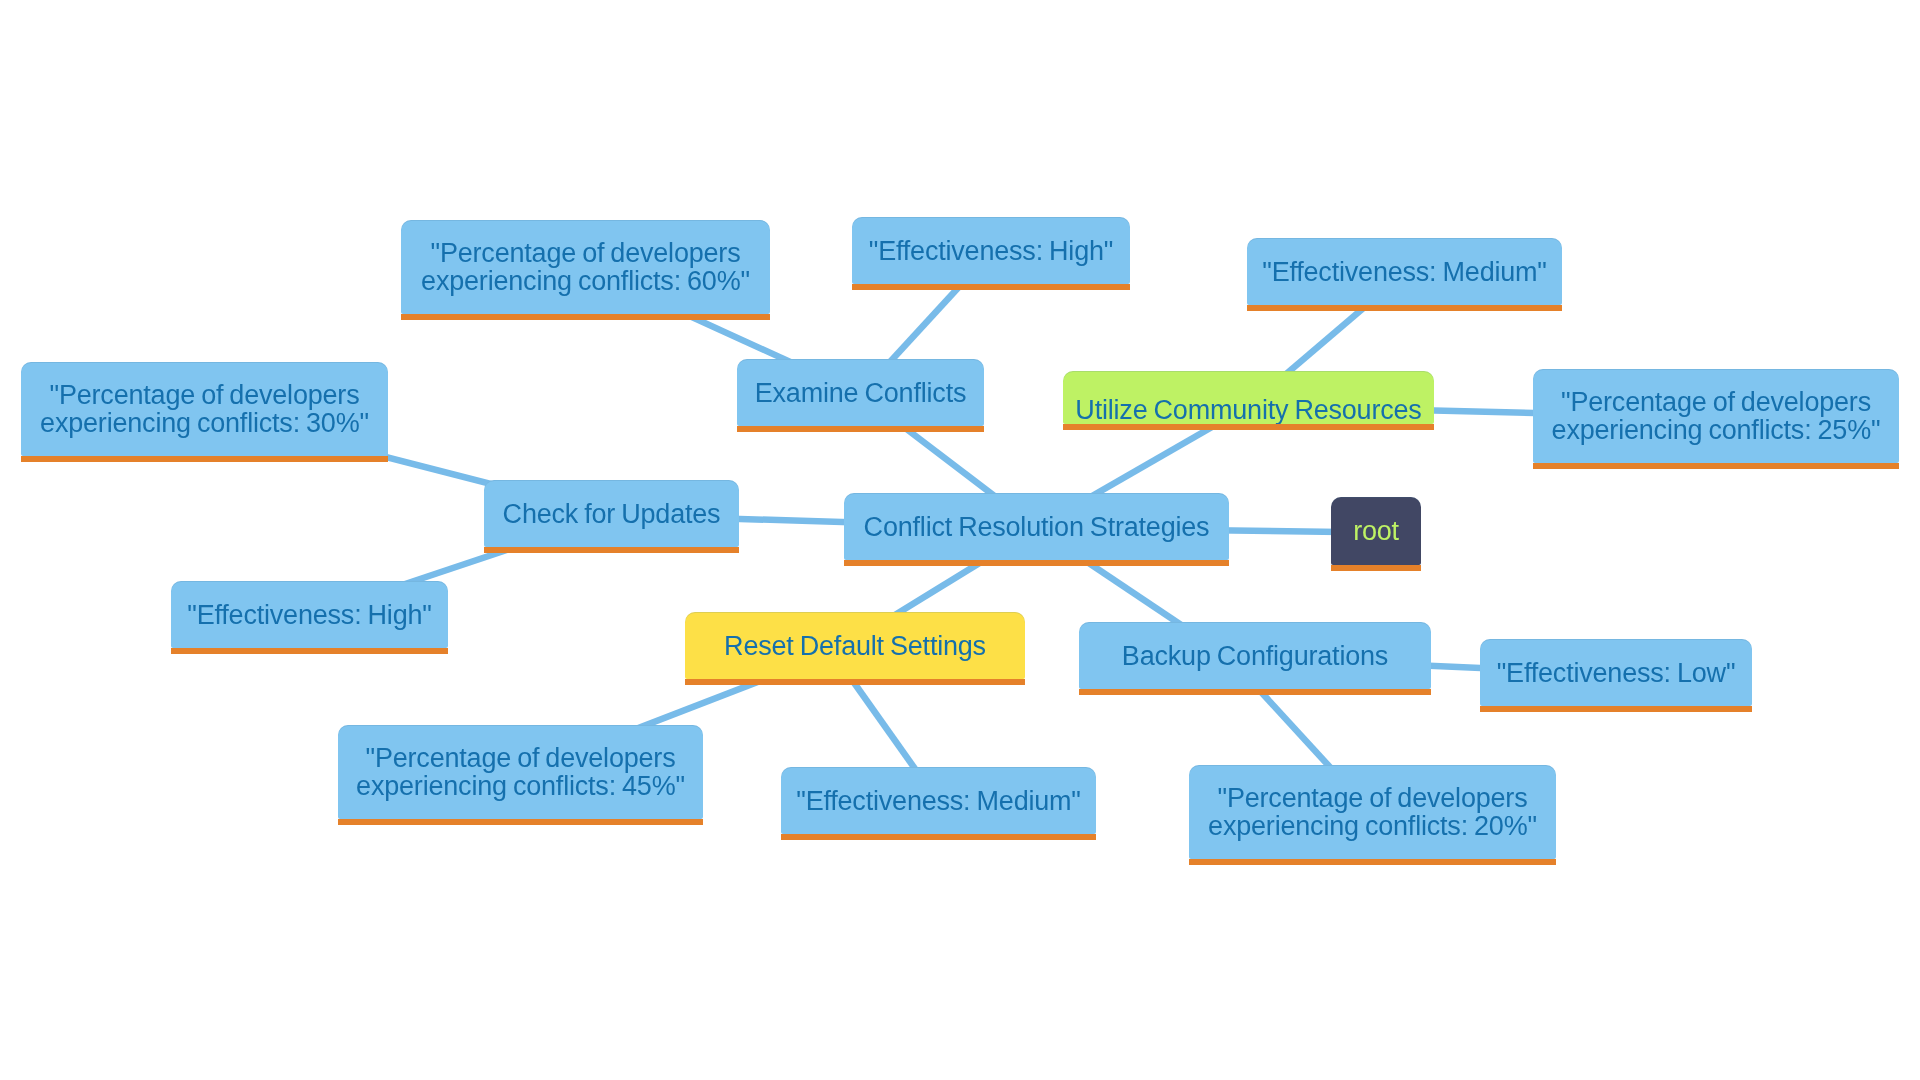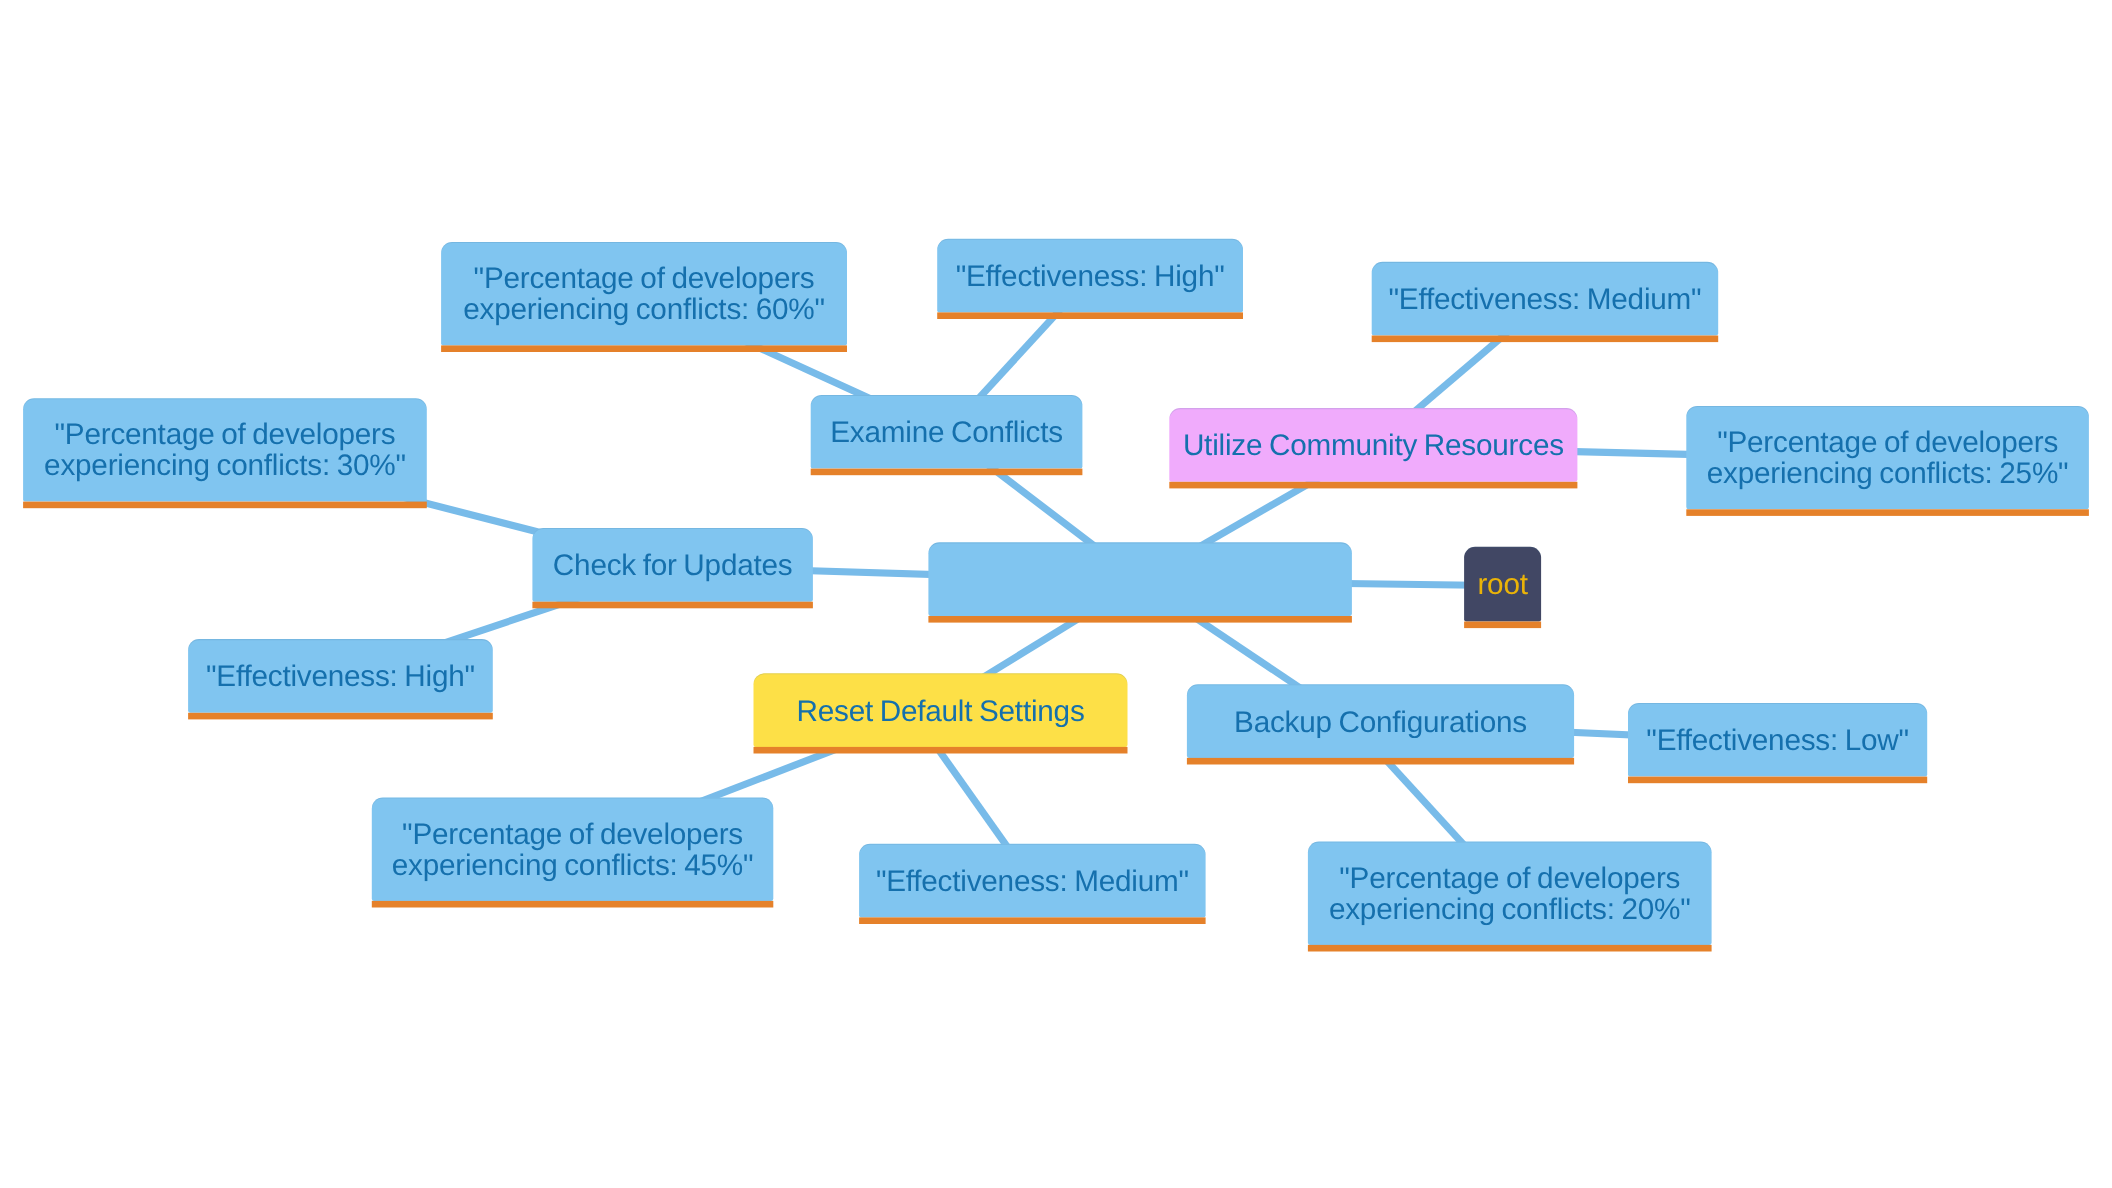"Utilize Community Resources" div.mm-node { align-items: none -> flex-end; background: #f0abfc -> #bef264; height: 67px -> 53px }
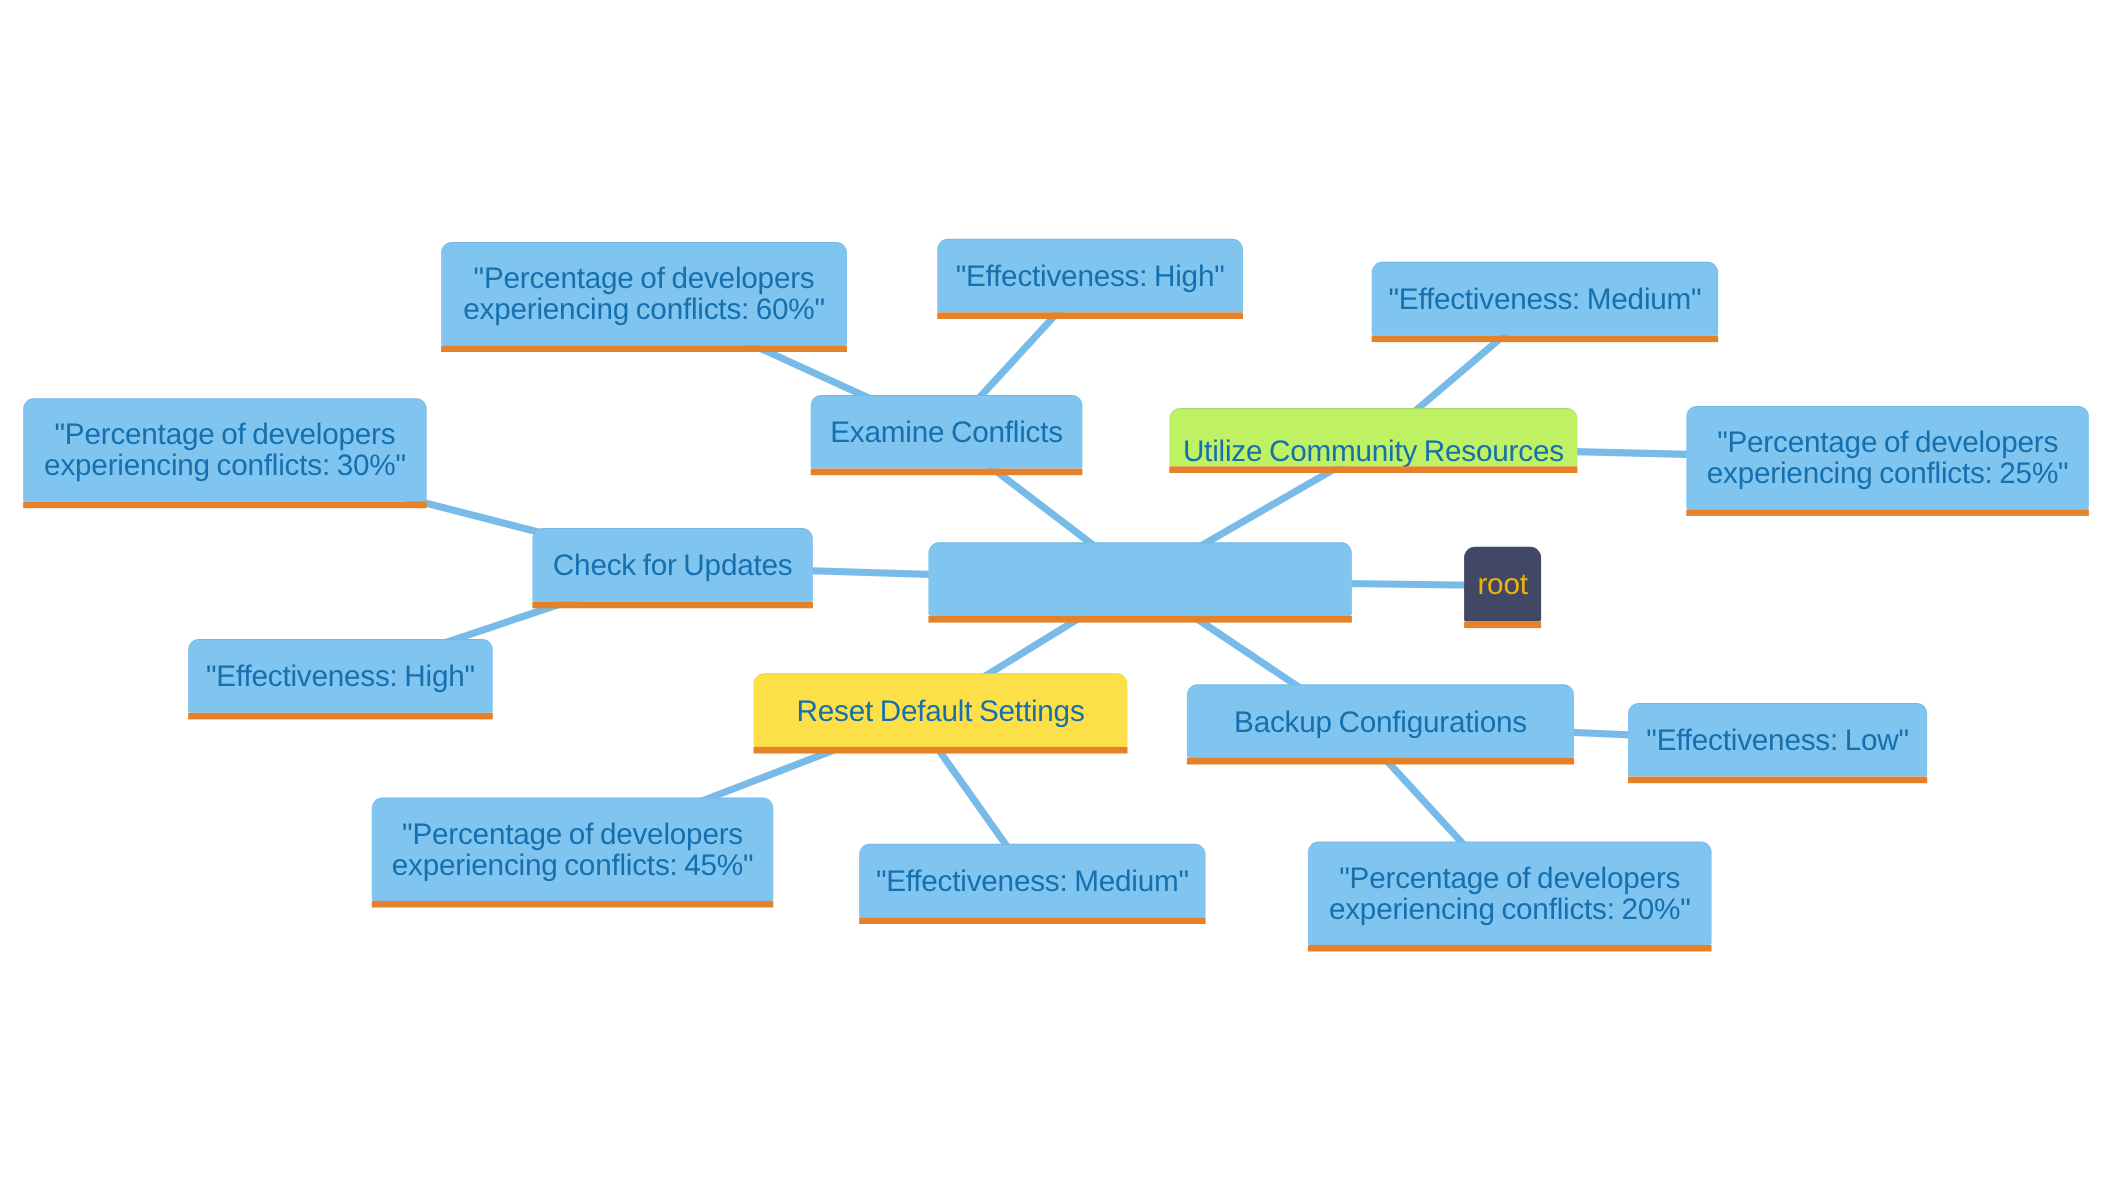"Conflict Resolution Strategies" span.mm-label { html: none -> <span>Conflict Resolution Strategies</span> }
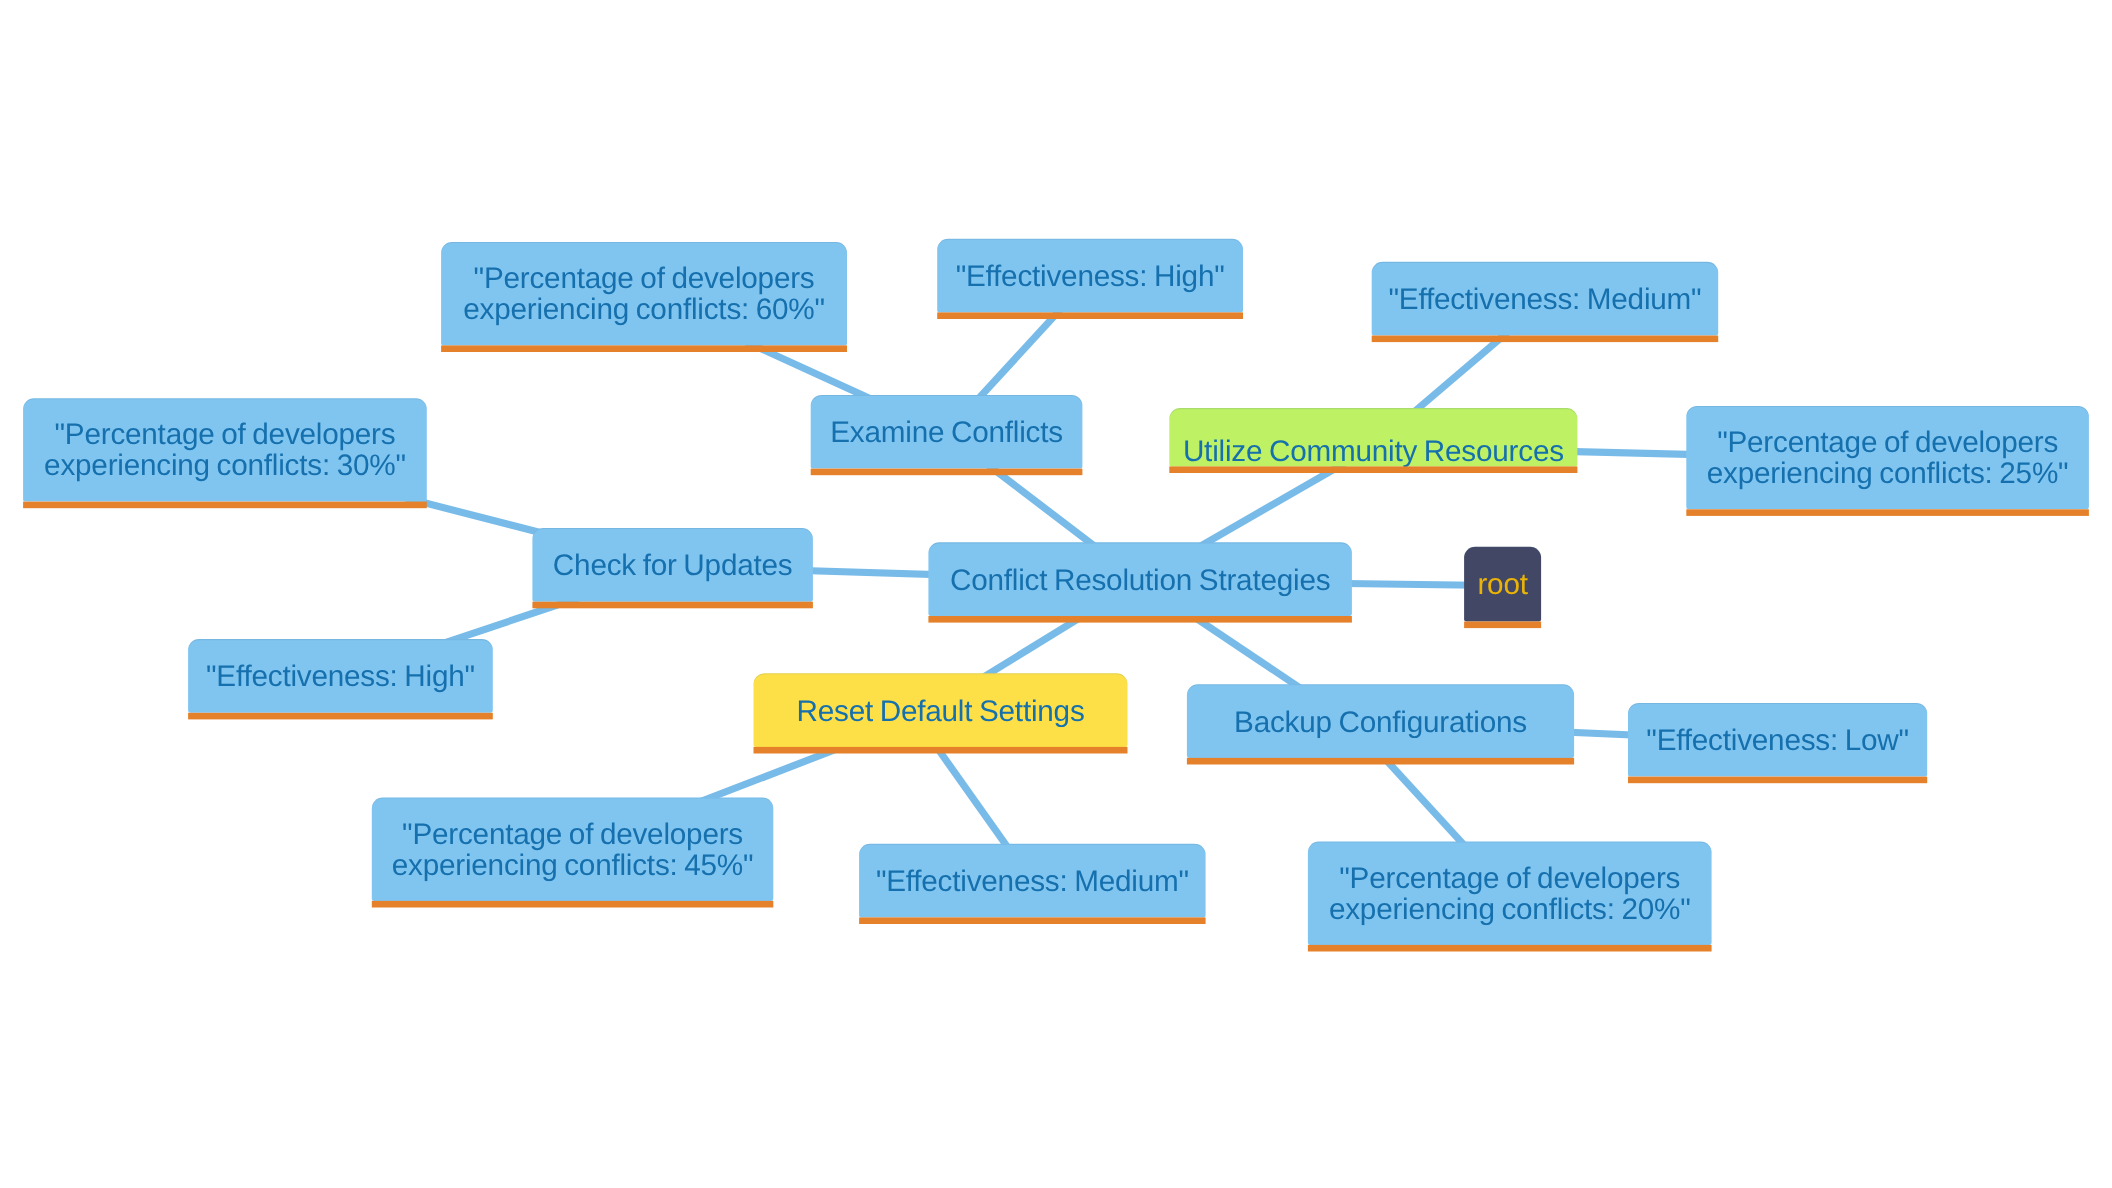"root" div.mm-node { color: #eab308 -> #bef264; width: 70px -> 90px }
